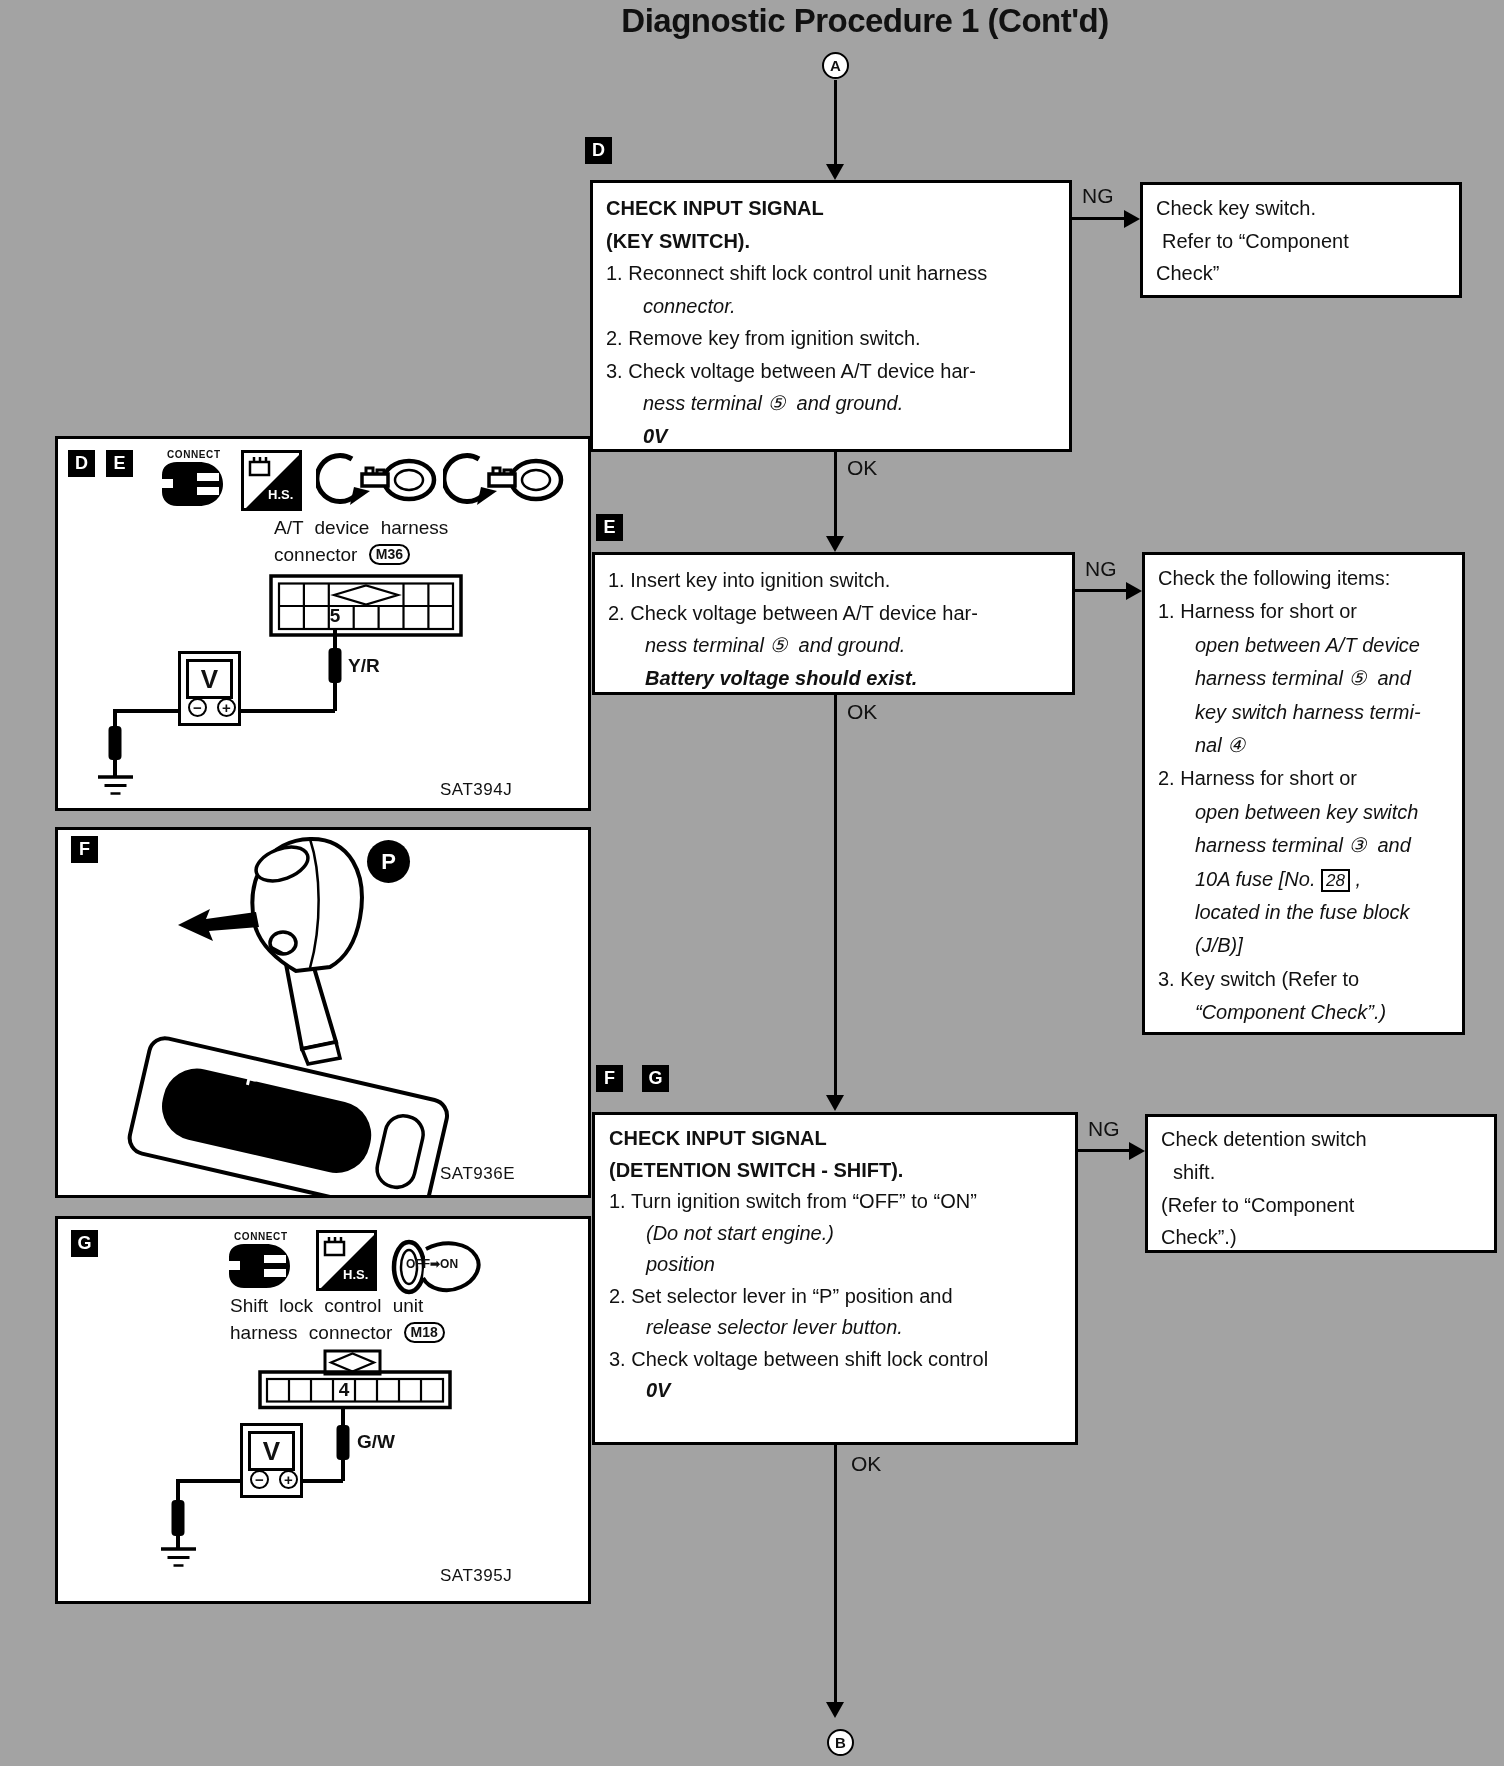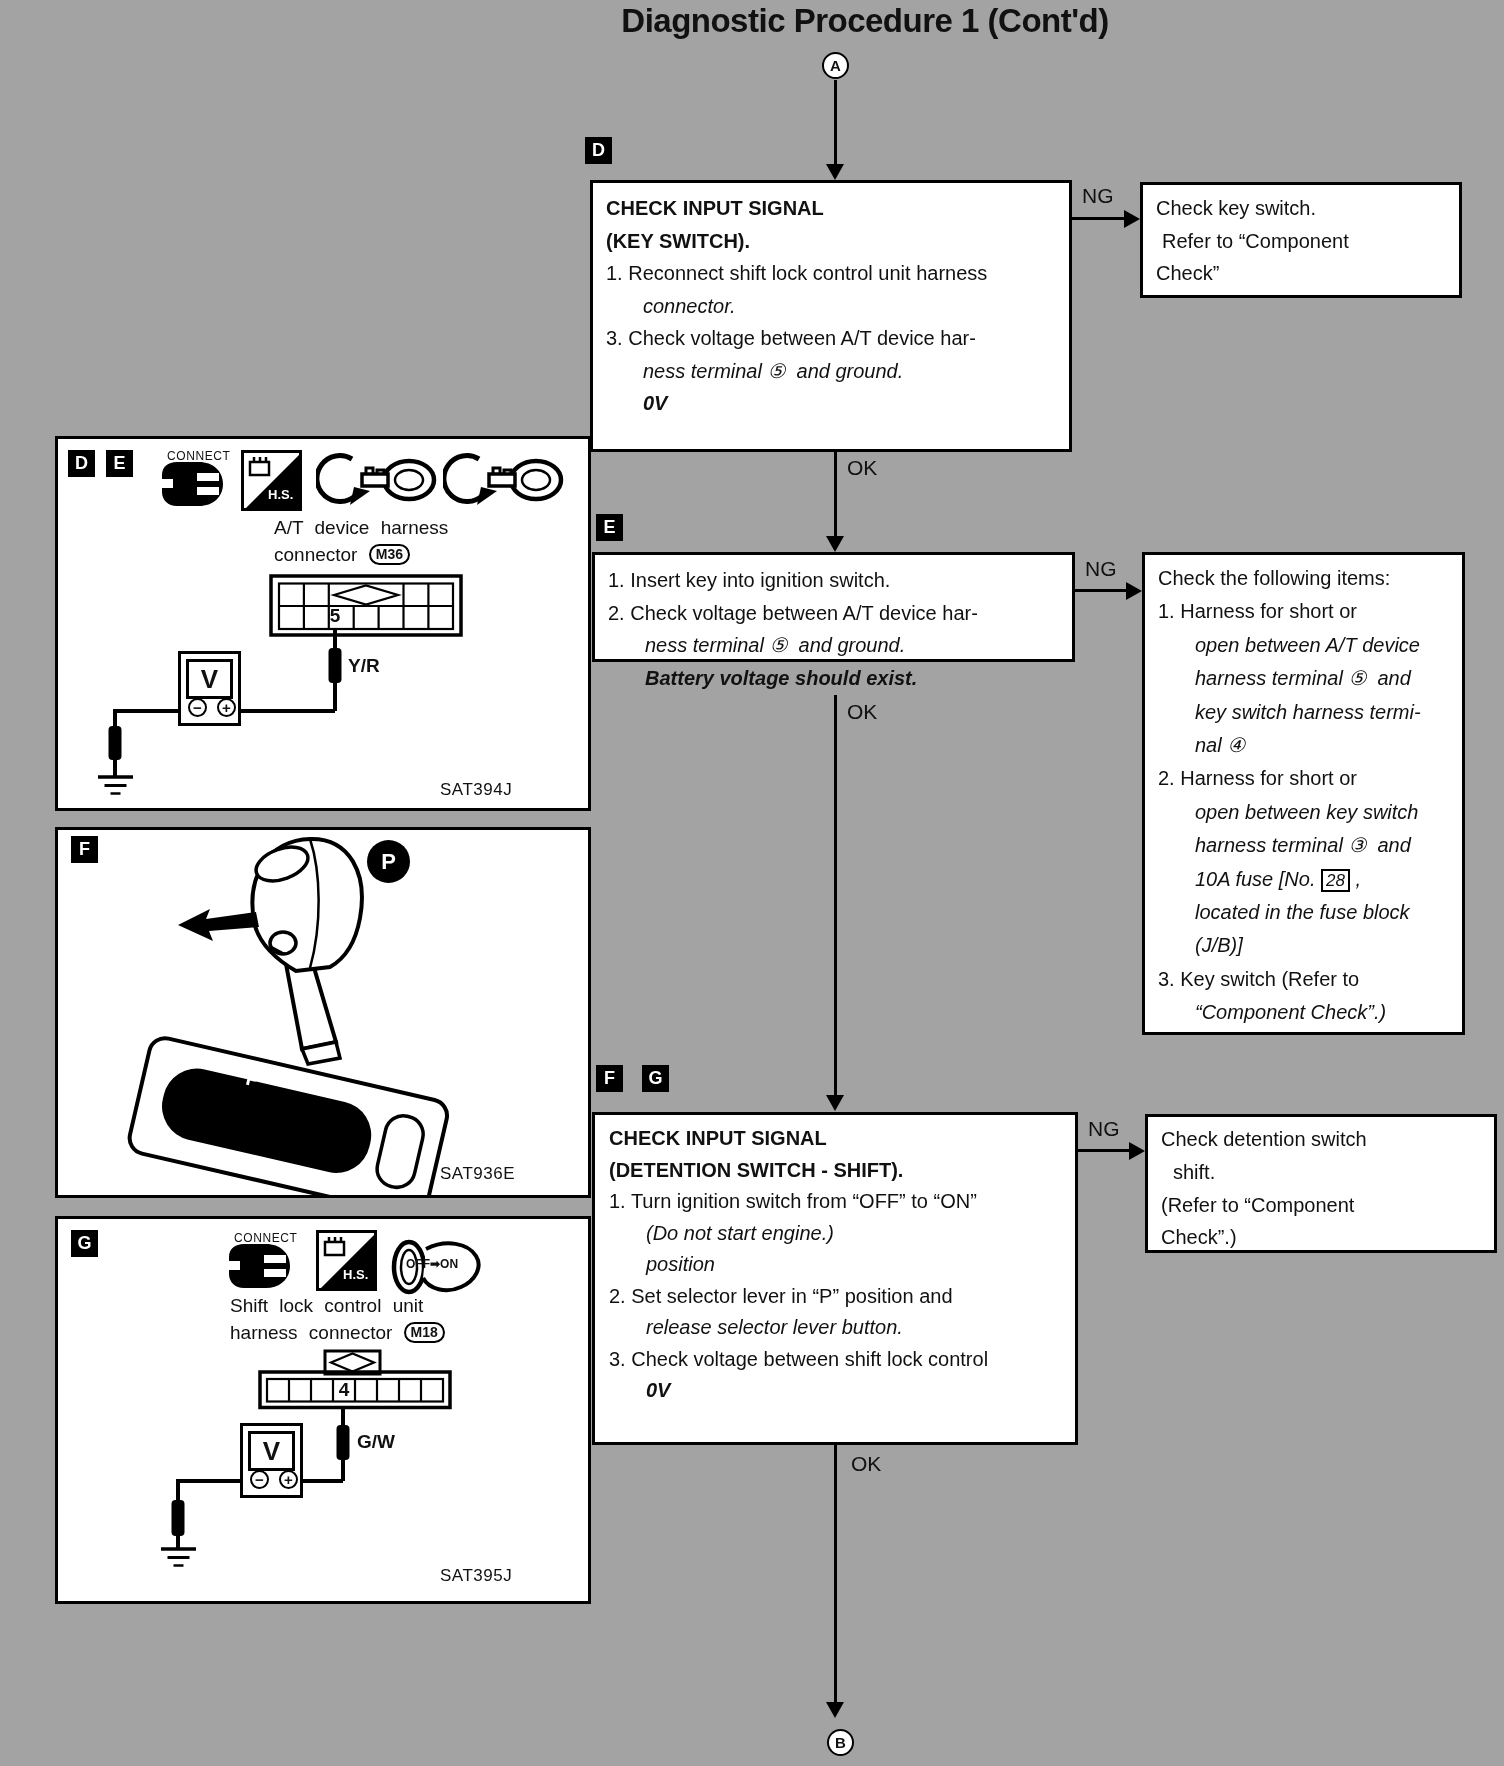"2. Remove key from ignition" div.ln { html: none -> <div>2. Remove key from ignition switch.</div> }
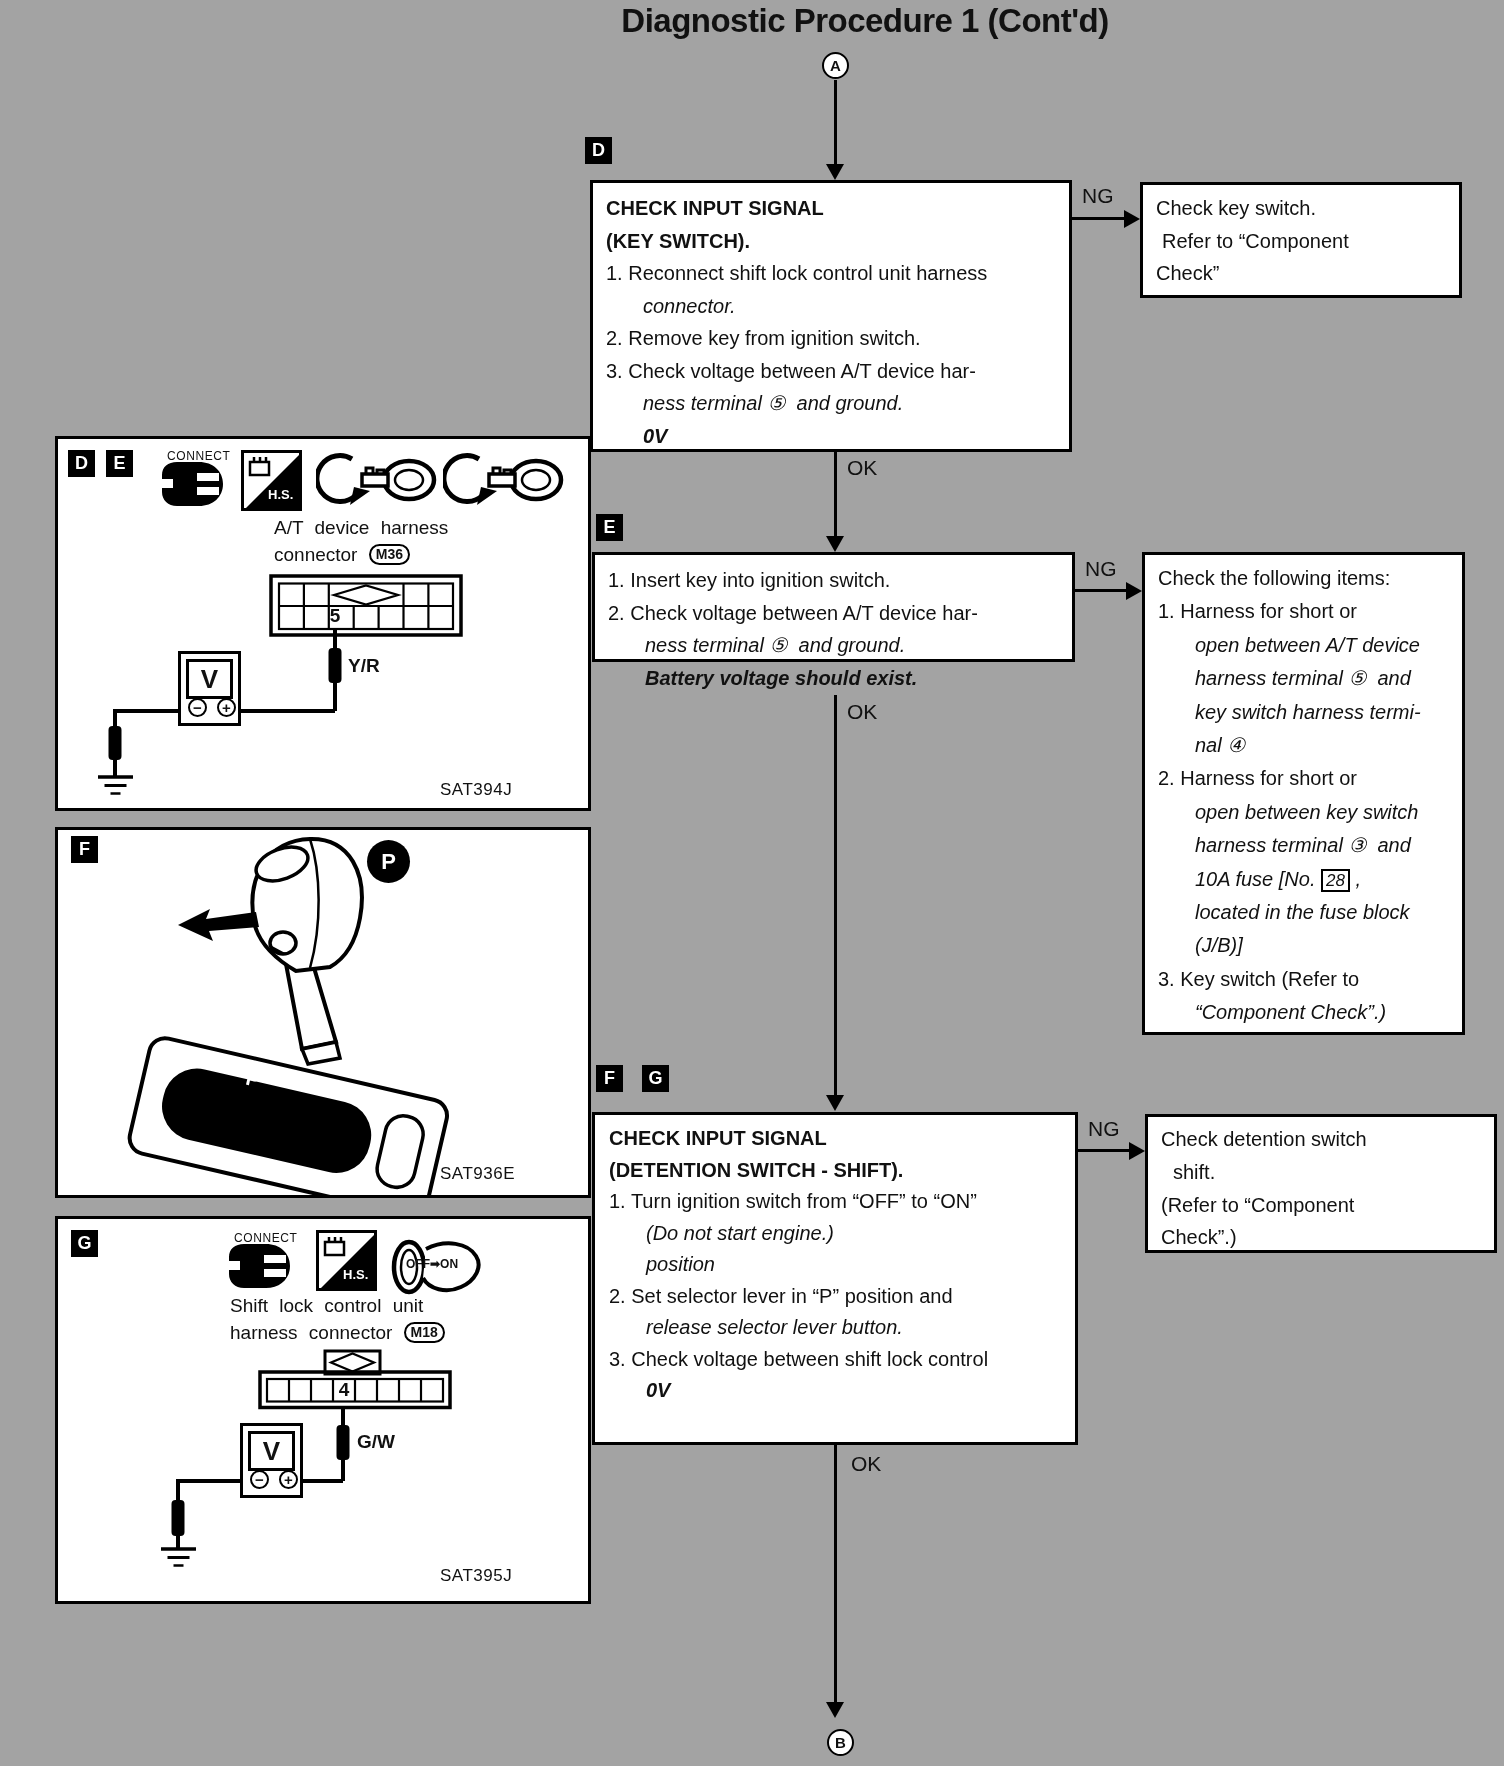"CONNECT" .microlab { font-size: 12px -> 10px; font-weight: normal -> bold }
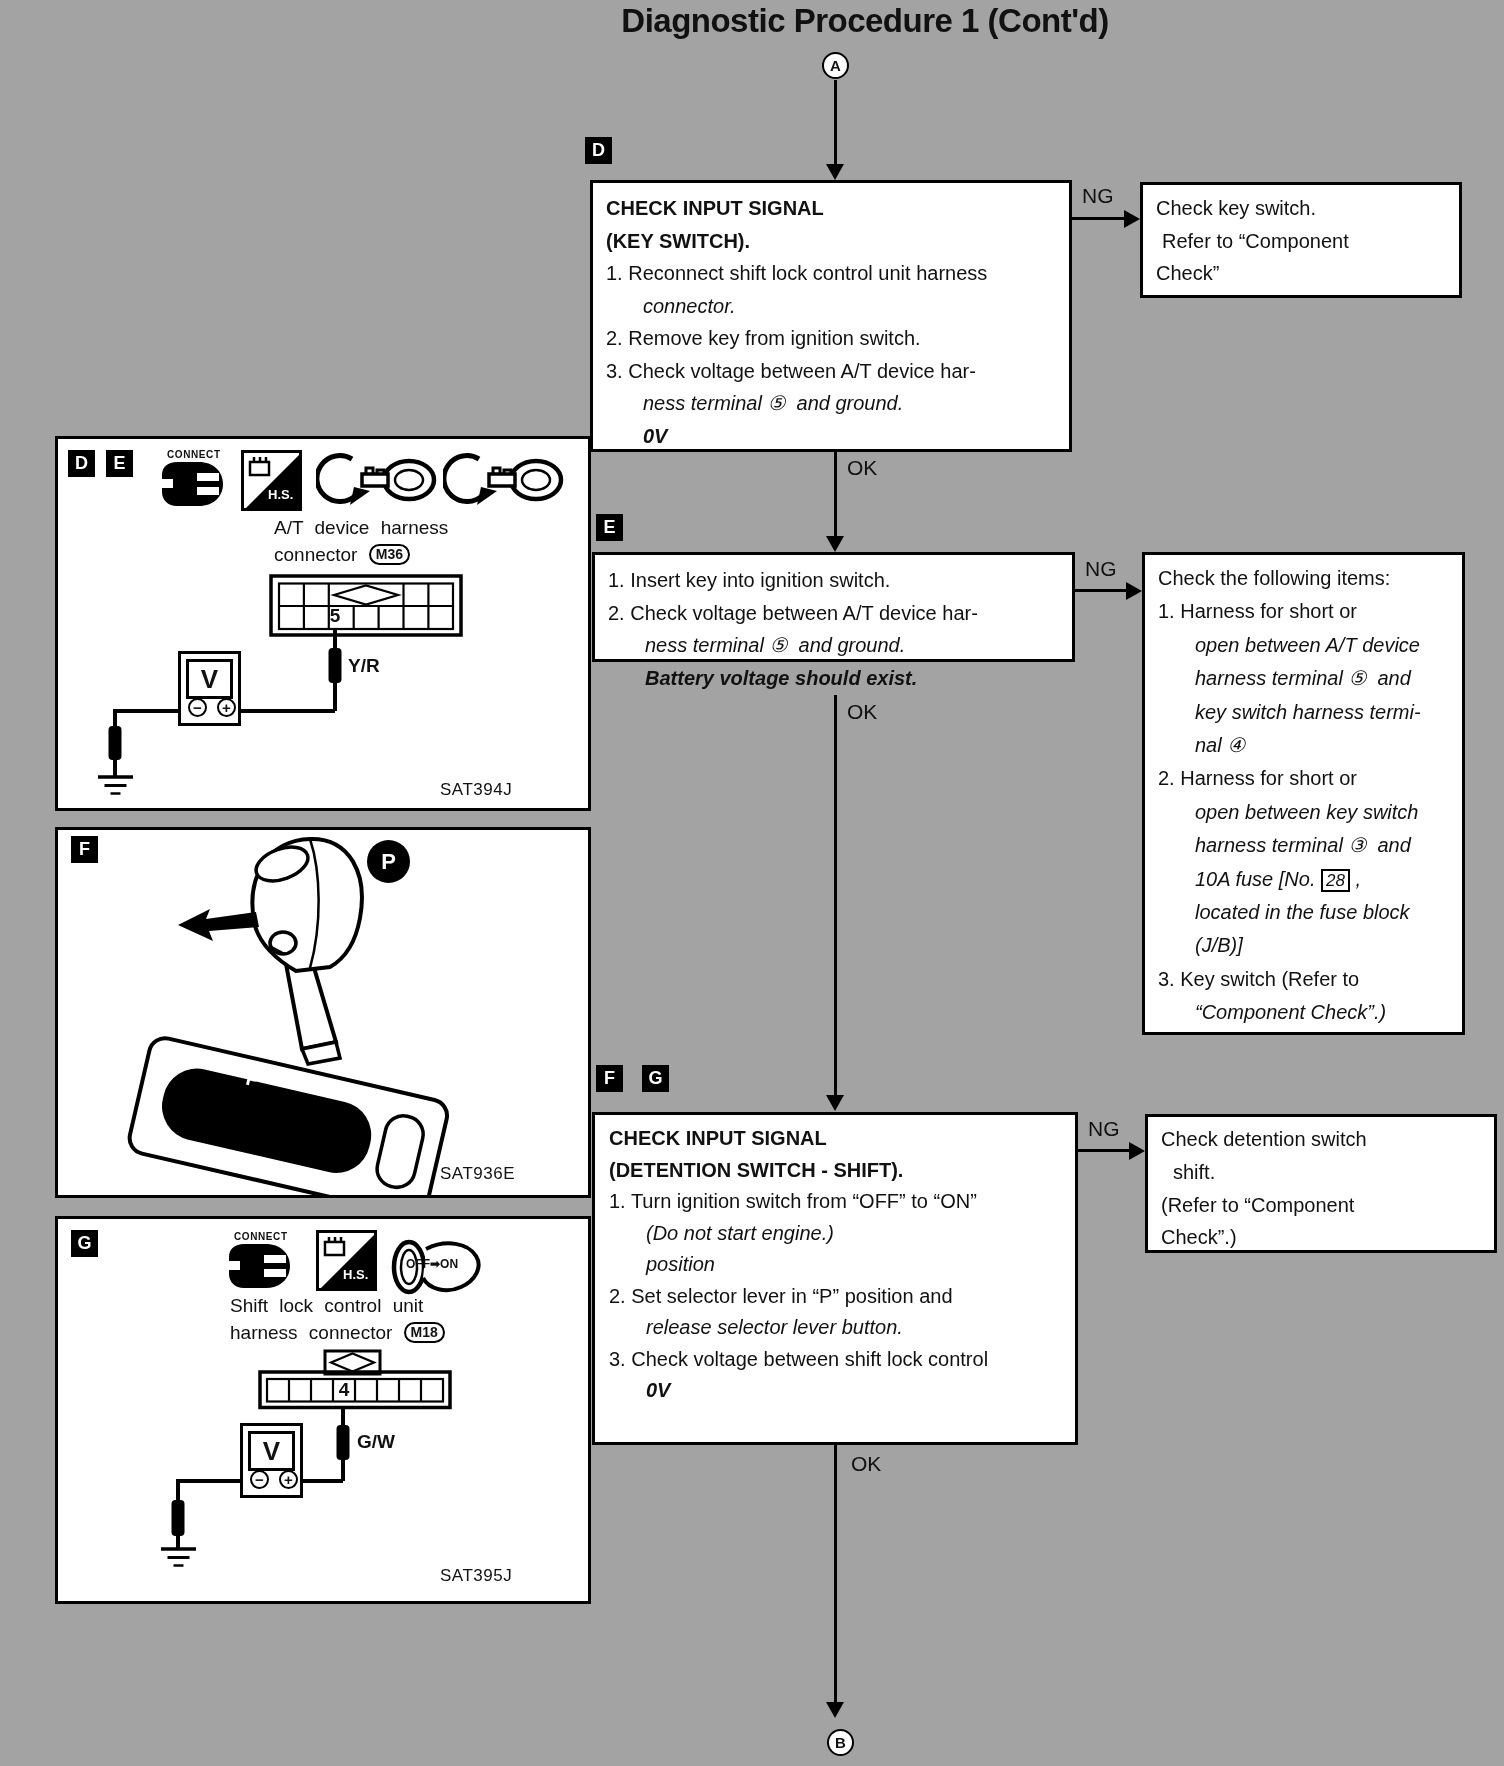"1. Insert key into ignition" div.box { height: 110px -> 143px }
